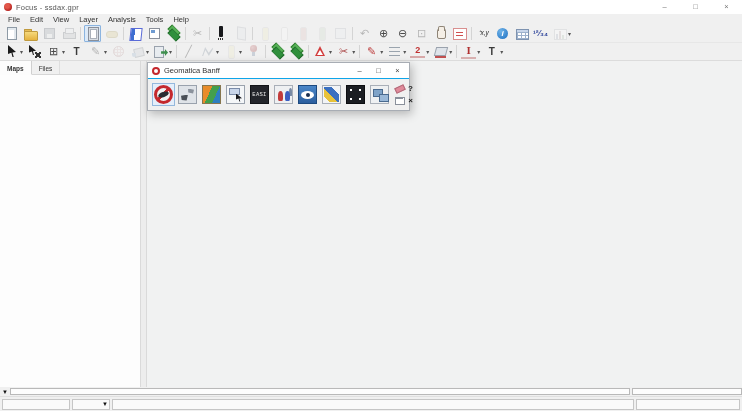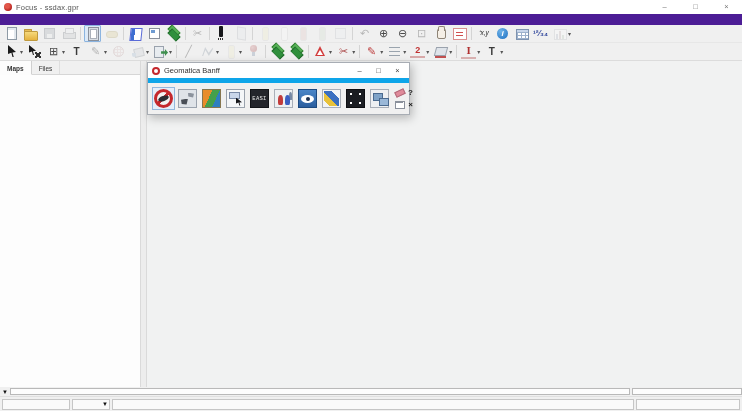"File" div.menubar { html: none -> <div> <div>File</div> <div>Edit</div> <div>View</div> <div>Layer</div> <div>Analysis</div> <div>Tools</div> <div>Help</div> </div> }
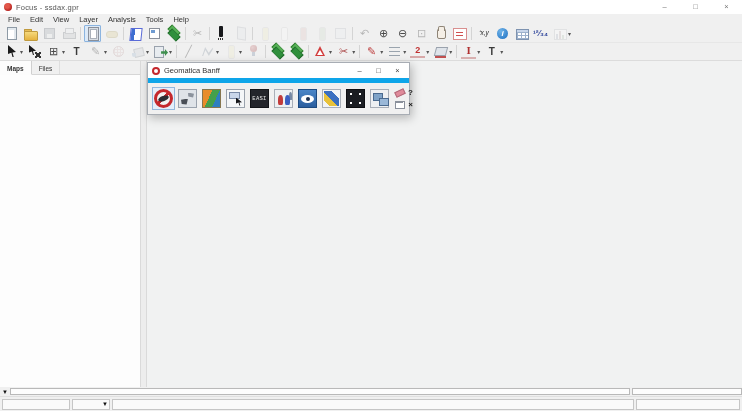"Geomatica Banff" .banff-title { border-bottom: 5px solid #0ea5e9 -> 1px solid #0ea5e9 }
